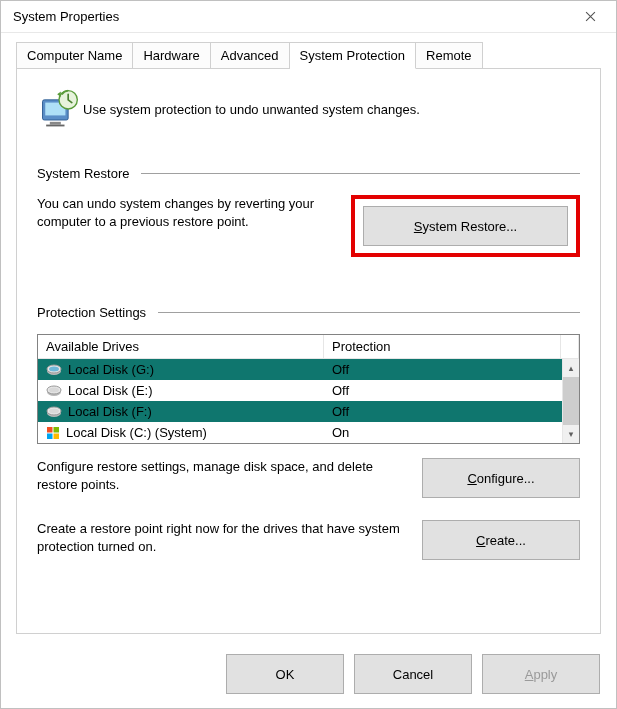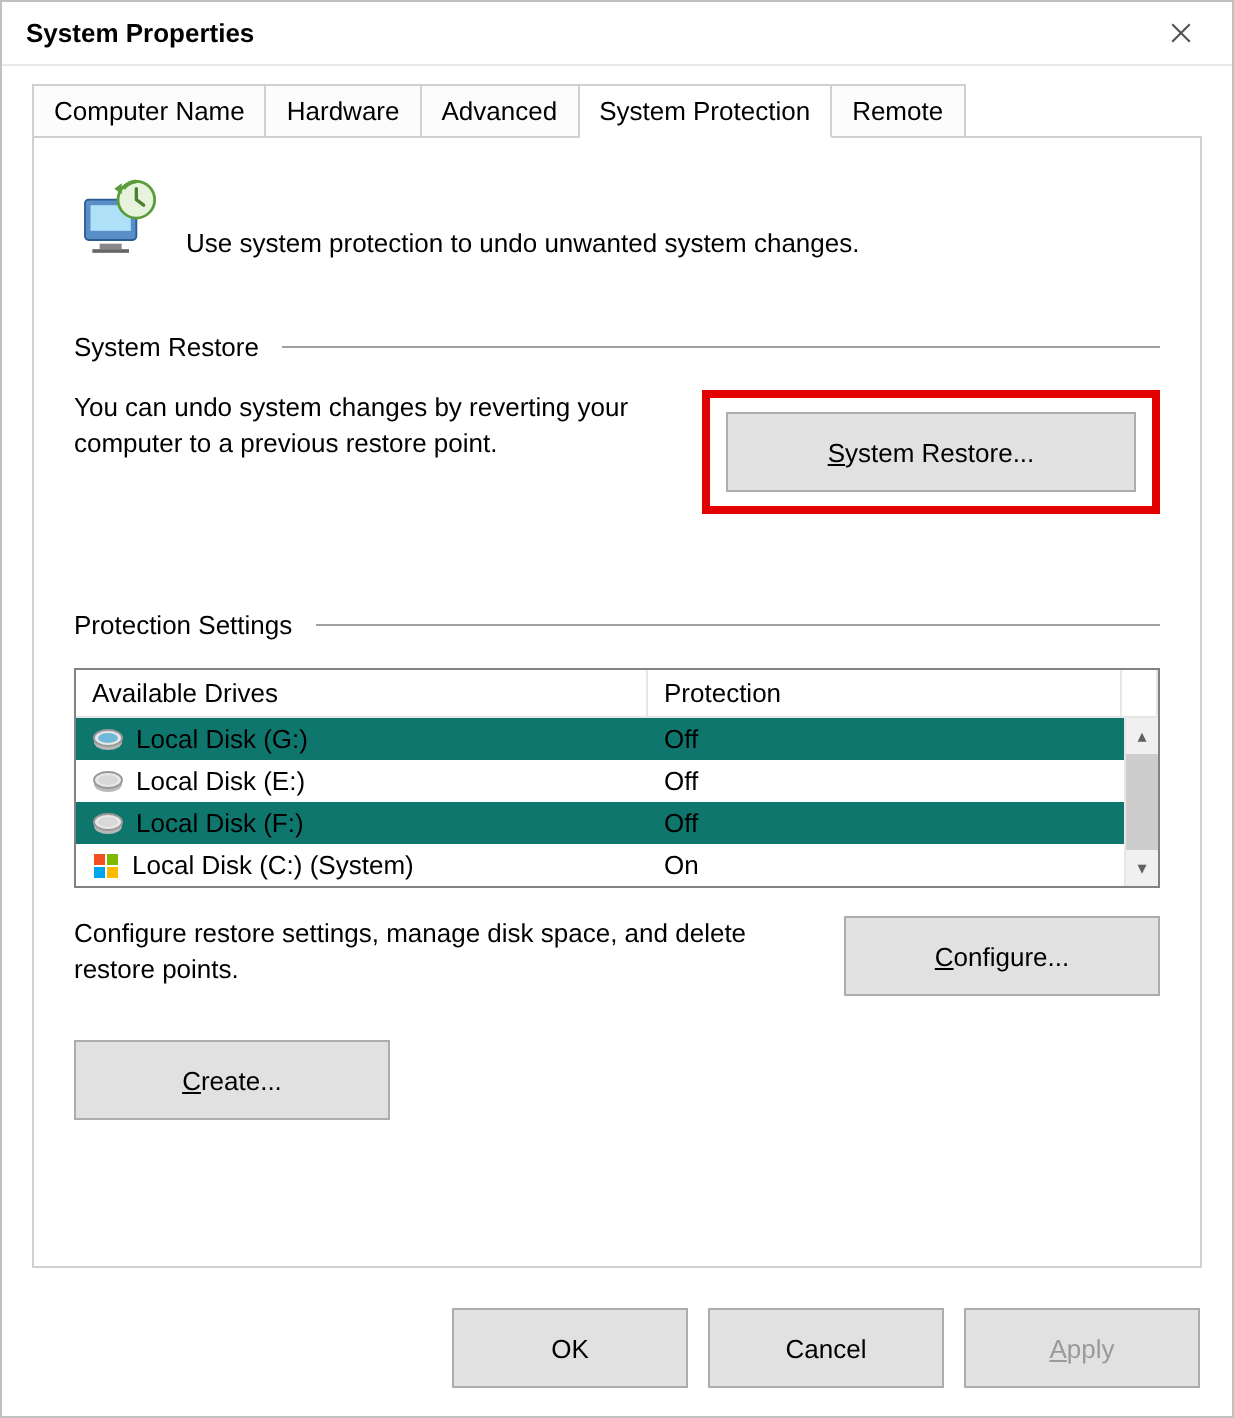"System Properties" .titlebar { font-weight: bold -> none }
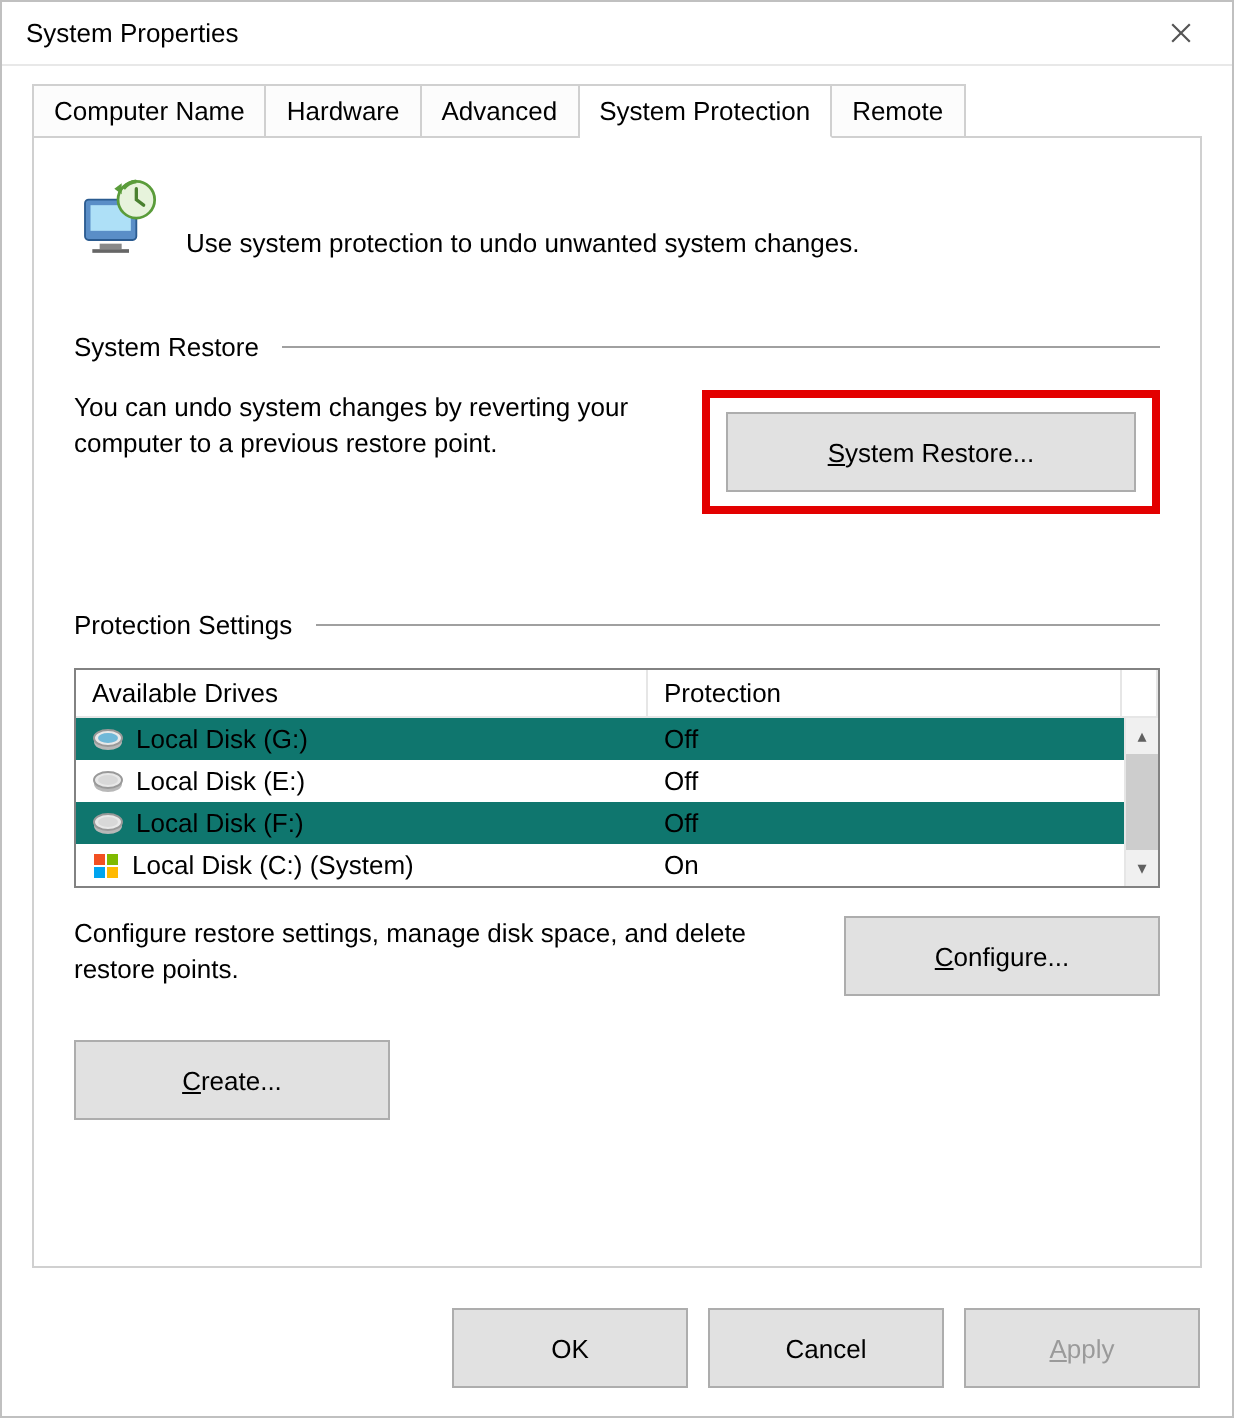"Use system protection to undo" .intro { align-items: flex-end -> center; gap: 12px -> 2px }
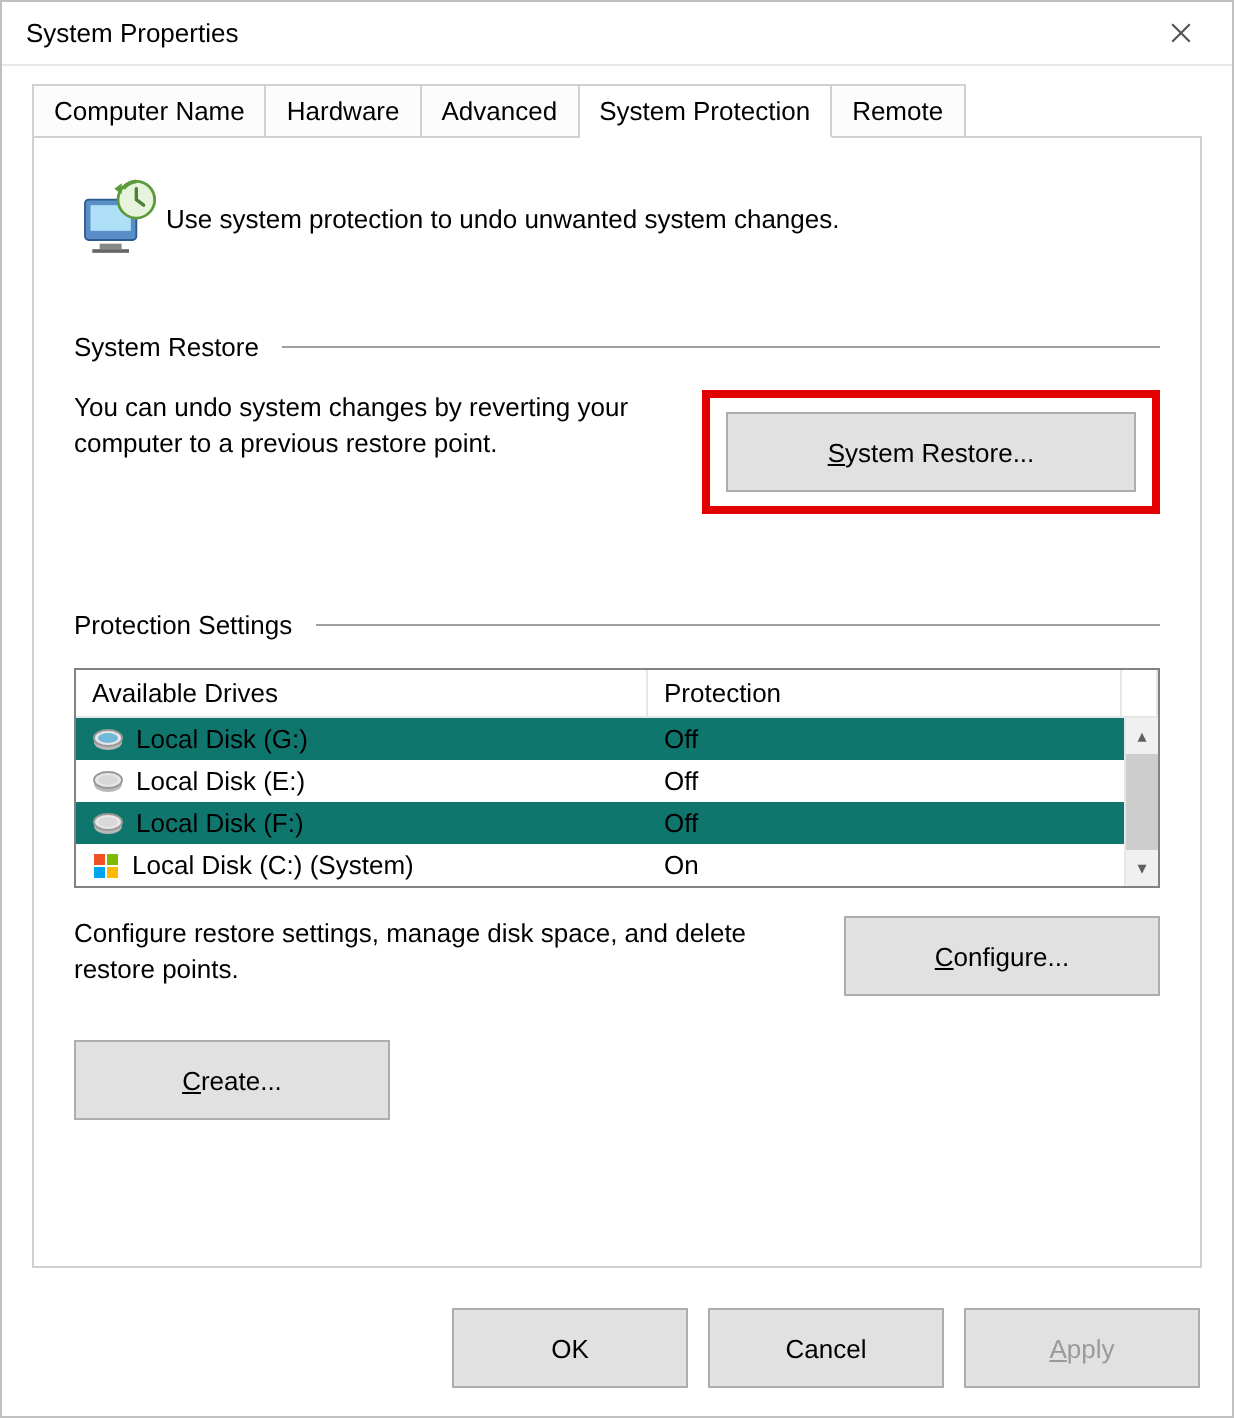"Create a restore point right" div.cfg-text { html: none -> <div>Create a restore point right now for the drives that have system protection turned on.</div> }
